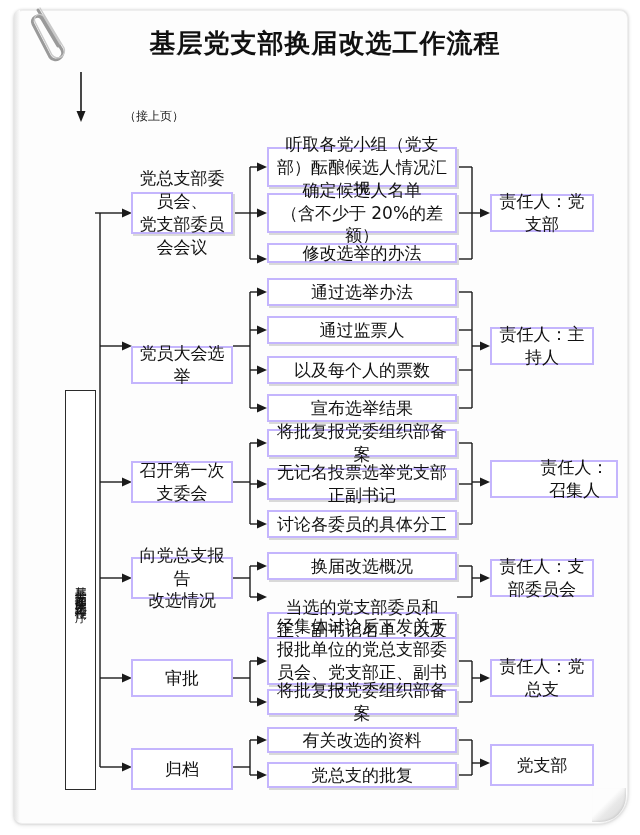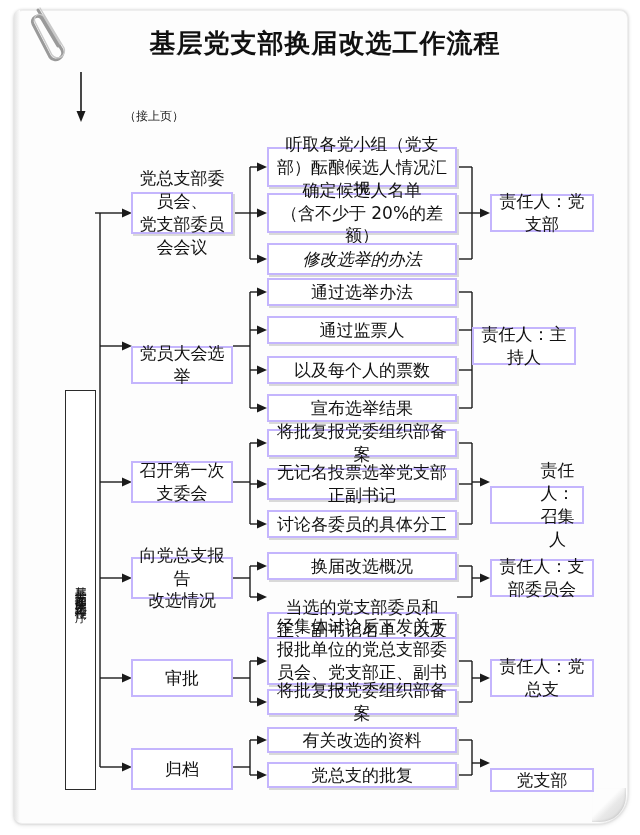"修改选举的办法" div.box { font-style: italic -> none; height: 32px -> 20px }
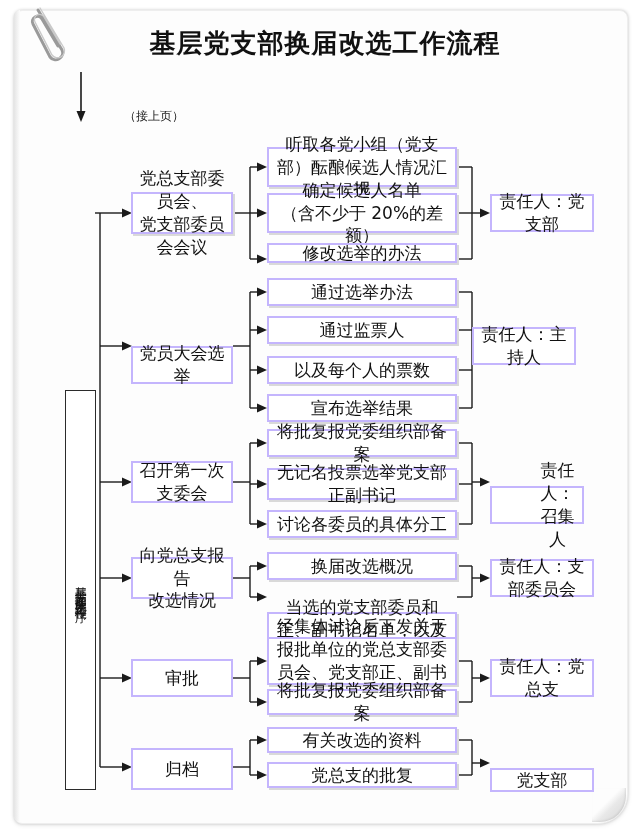"责任人：主持人" div.box { left: 472px -> 490px }
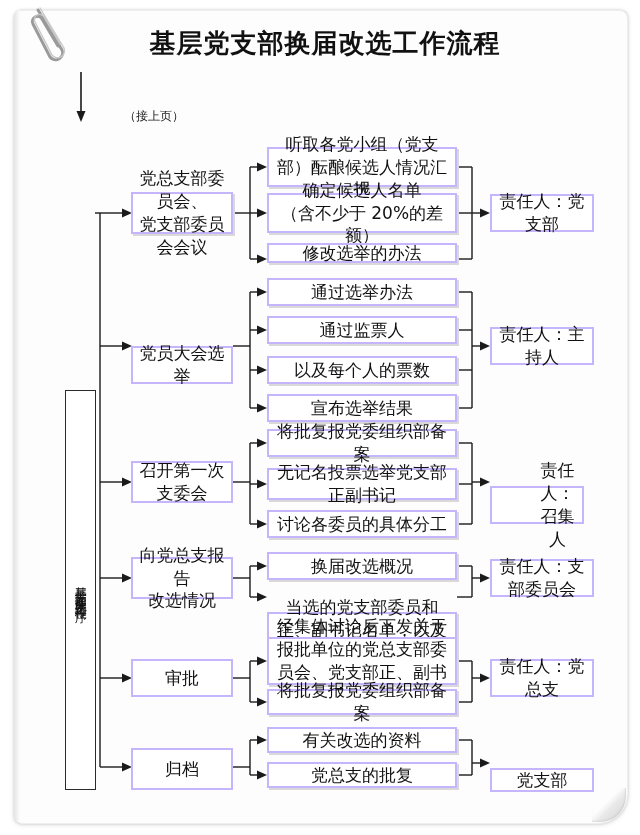"责任人：召集人" div.box { top: 486px -> 460px; width: 94px -> 128px }
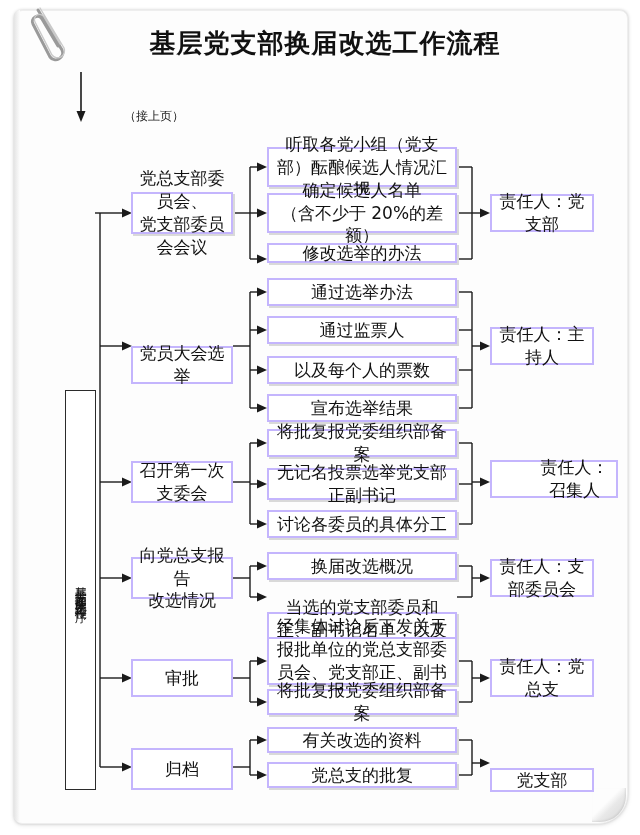"党支部" div.box { height: 24px -> 42px; margin-top: 24px -> none }
